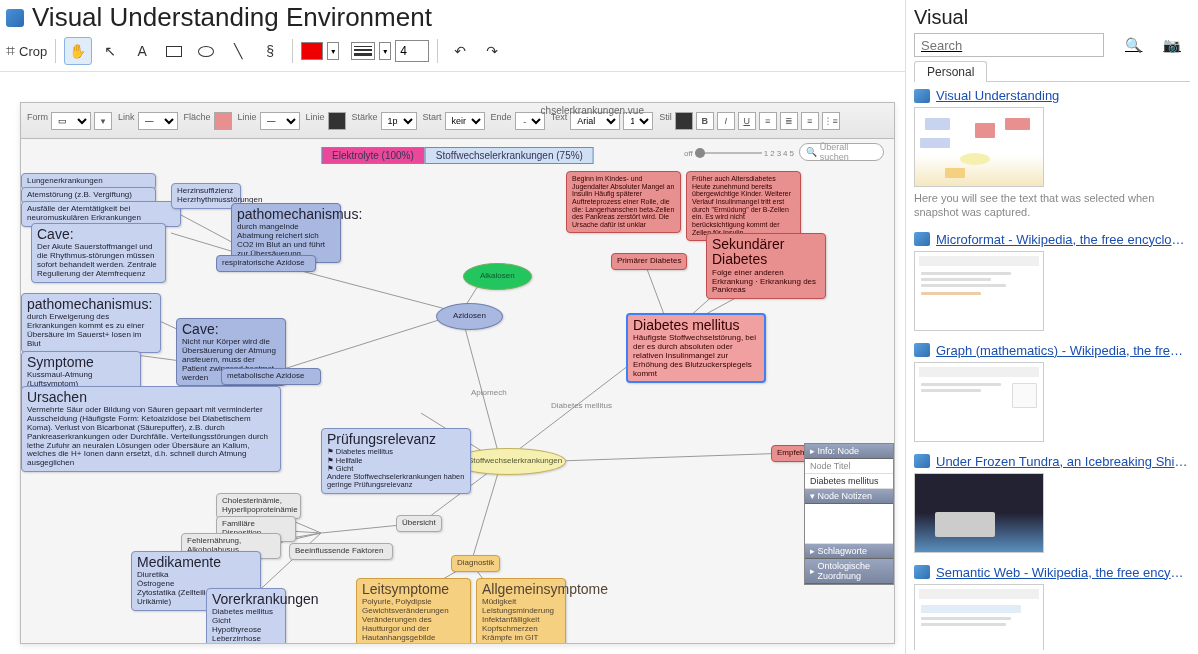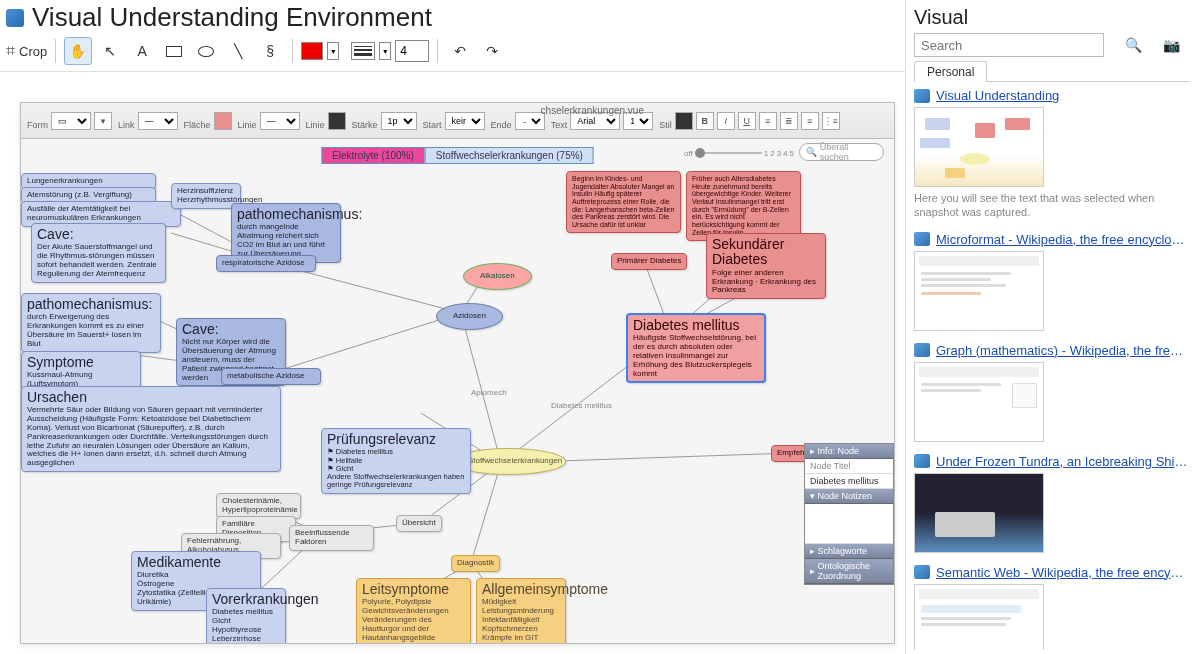"Search" .sb-search-row { text-decoration: none -> underline }
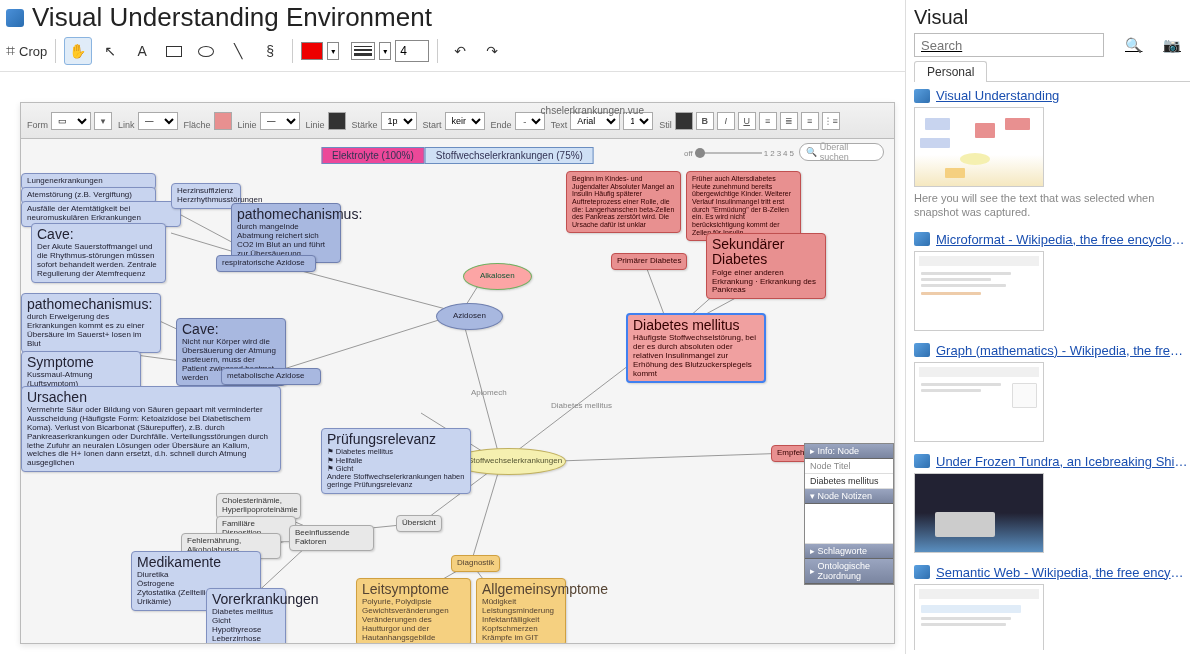"Form" .ct-group { align-items: flex-end -> flex-start }
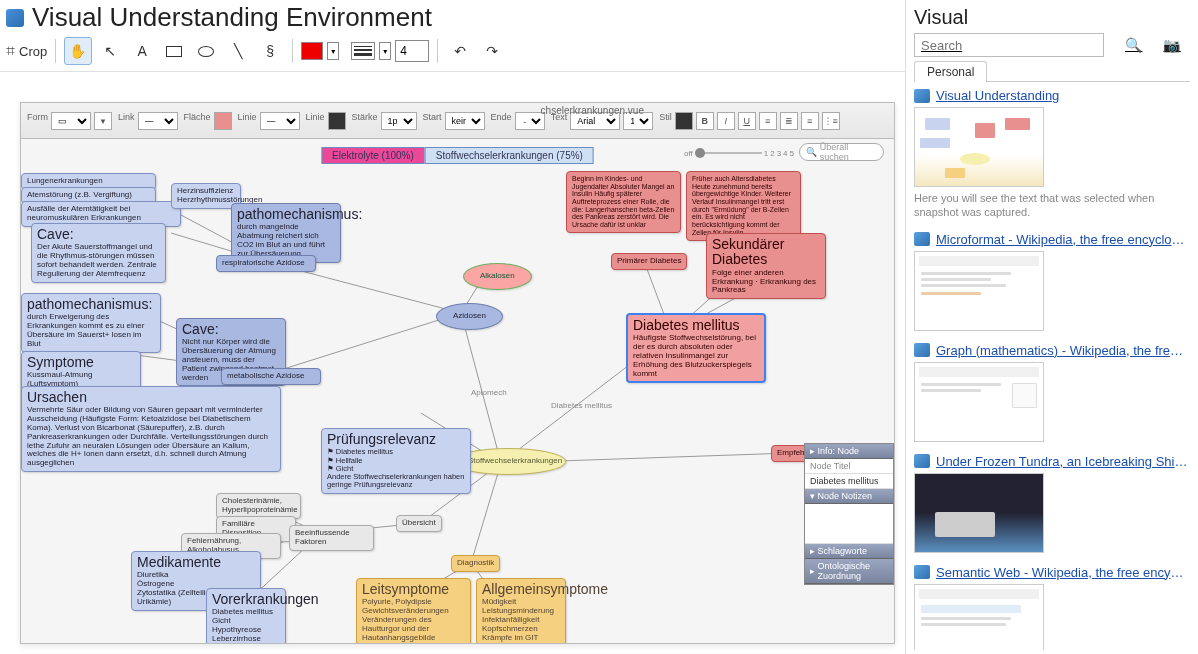"Alkalosen" .node.green { background: #fca5a5 -> #22c55e }
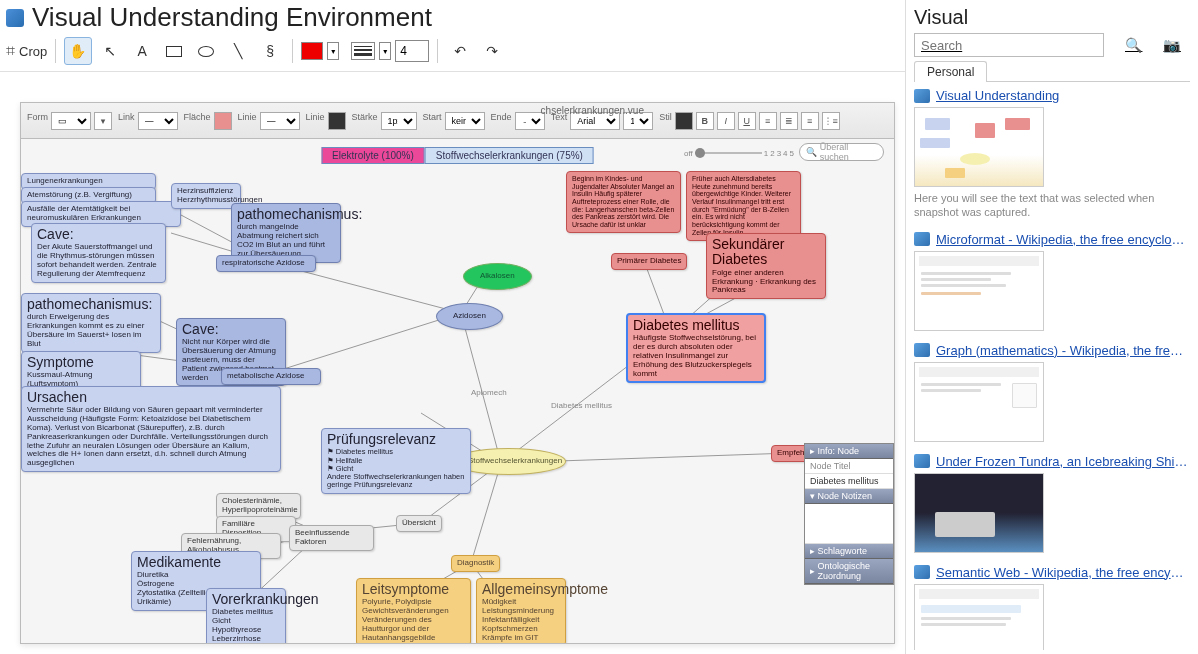"Beeinflussende Faktoren" div.node { top: 422px -> 440px; width: 85px -> 104px }
